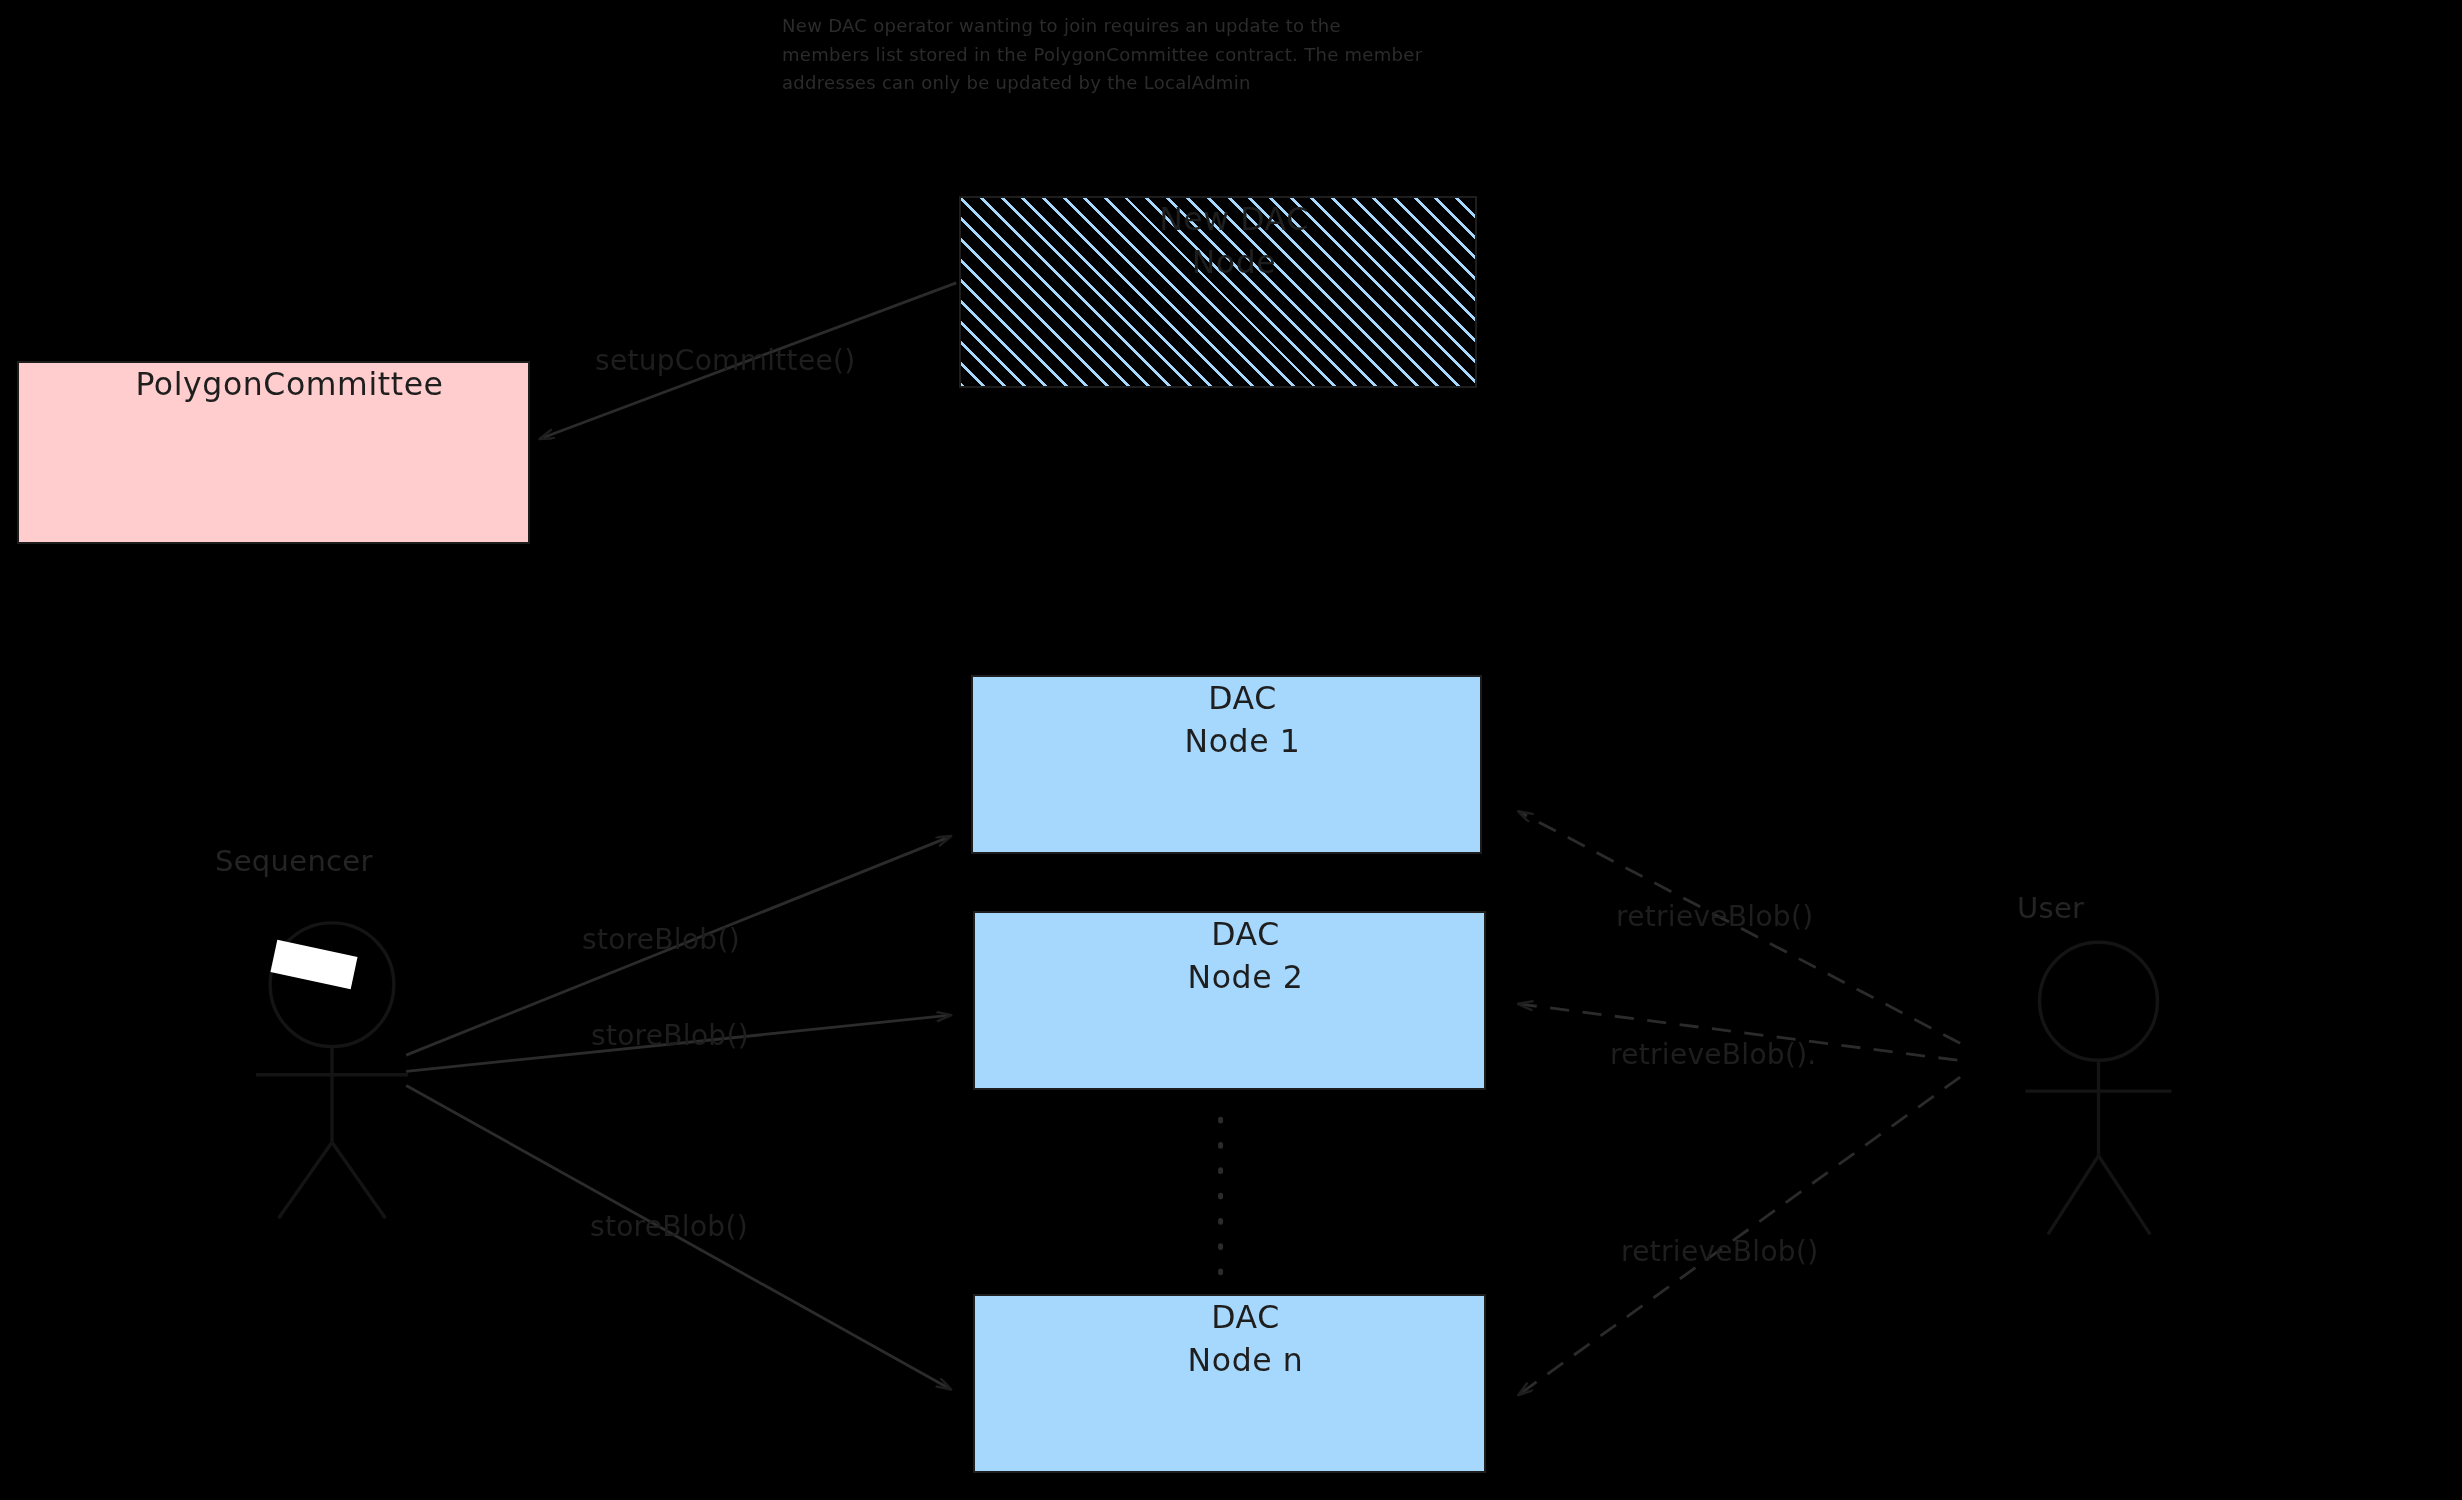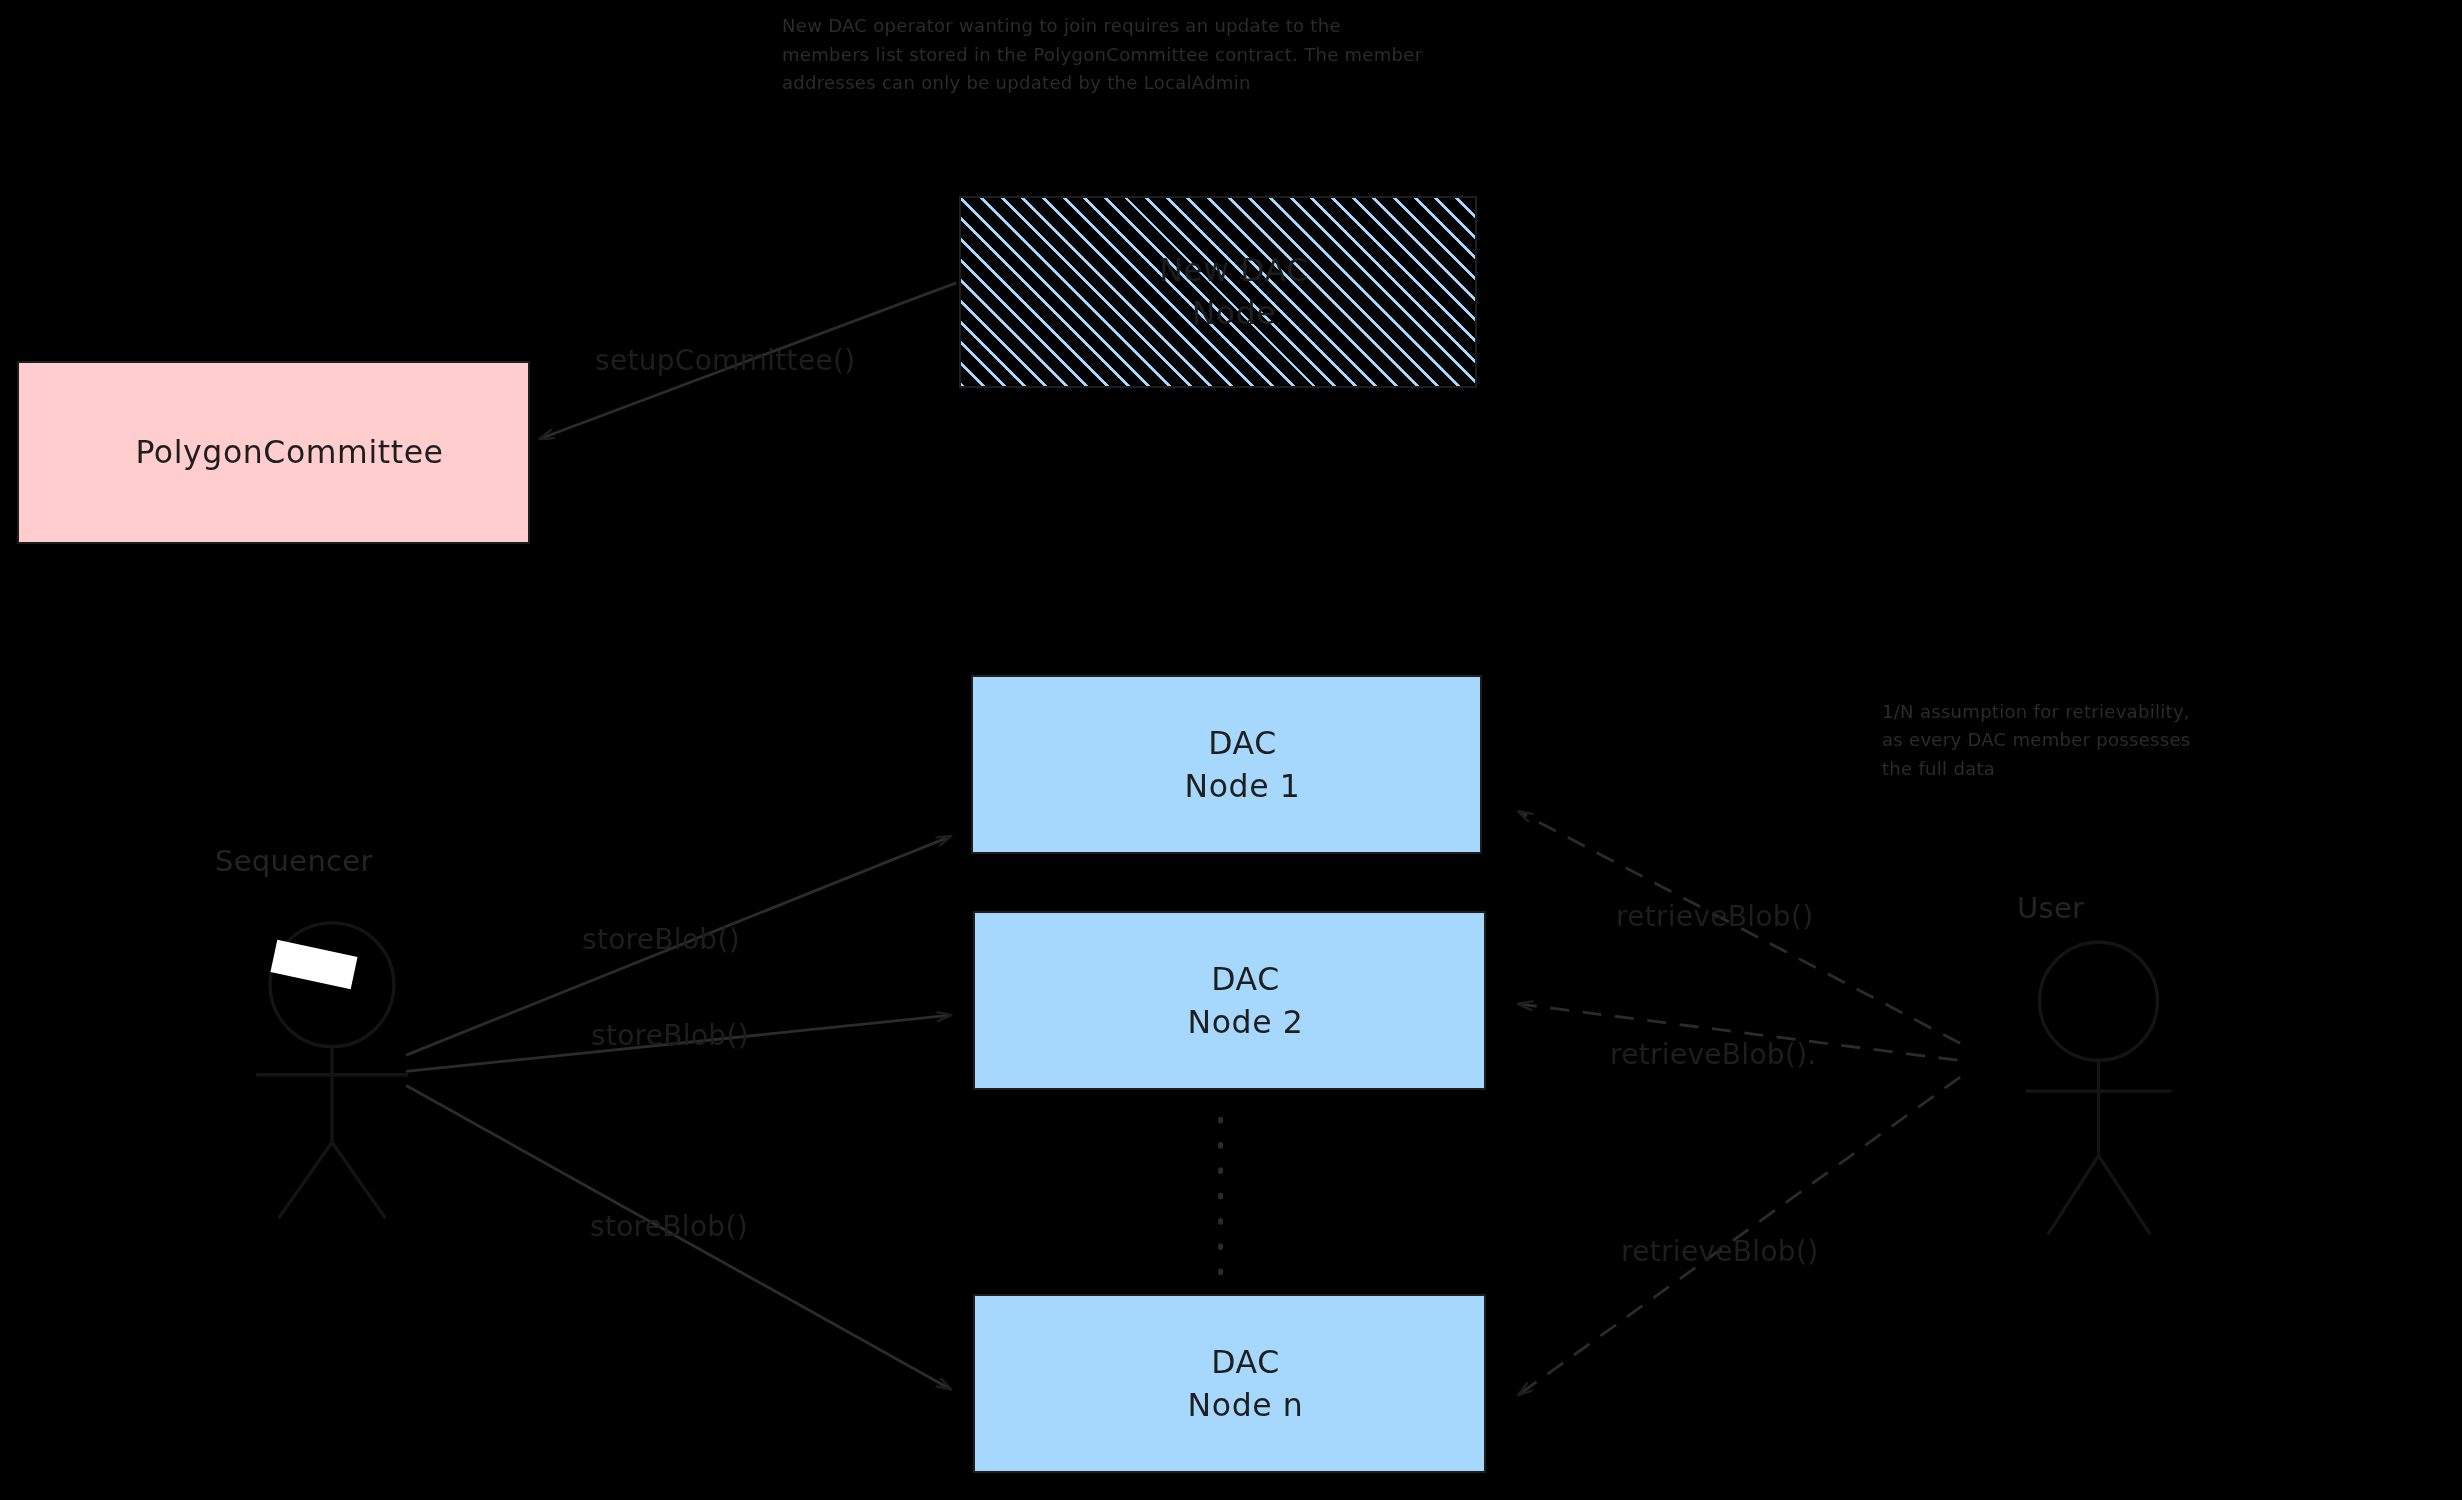"New DAC" .node-box { justify-content: center -> none }
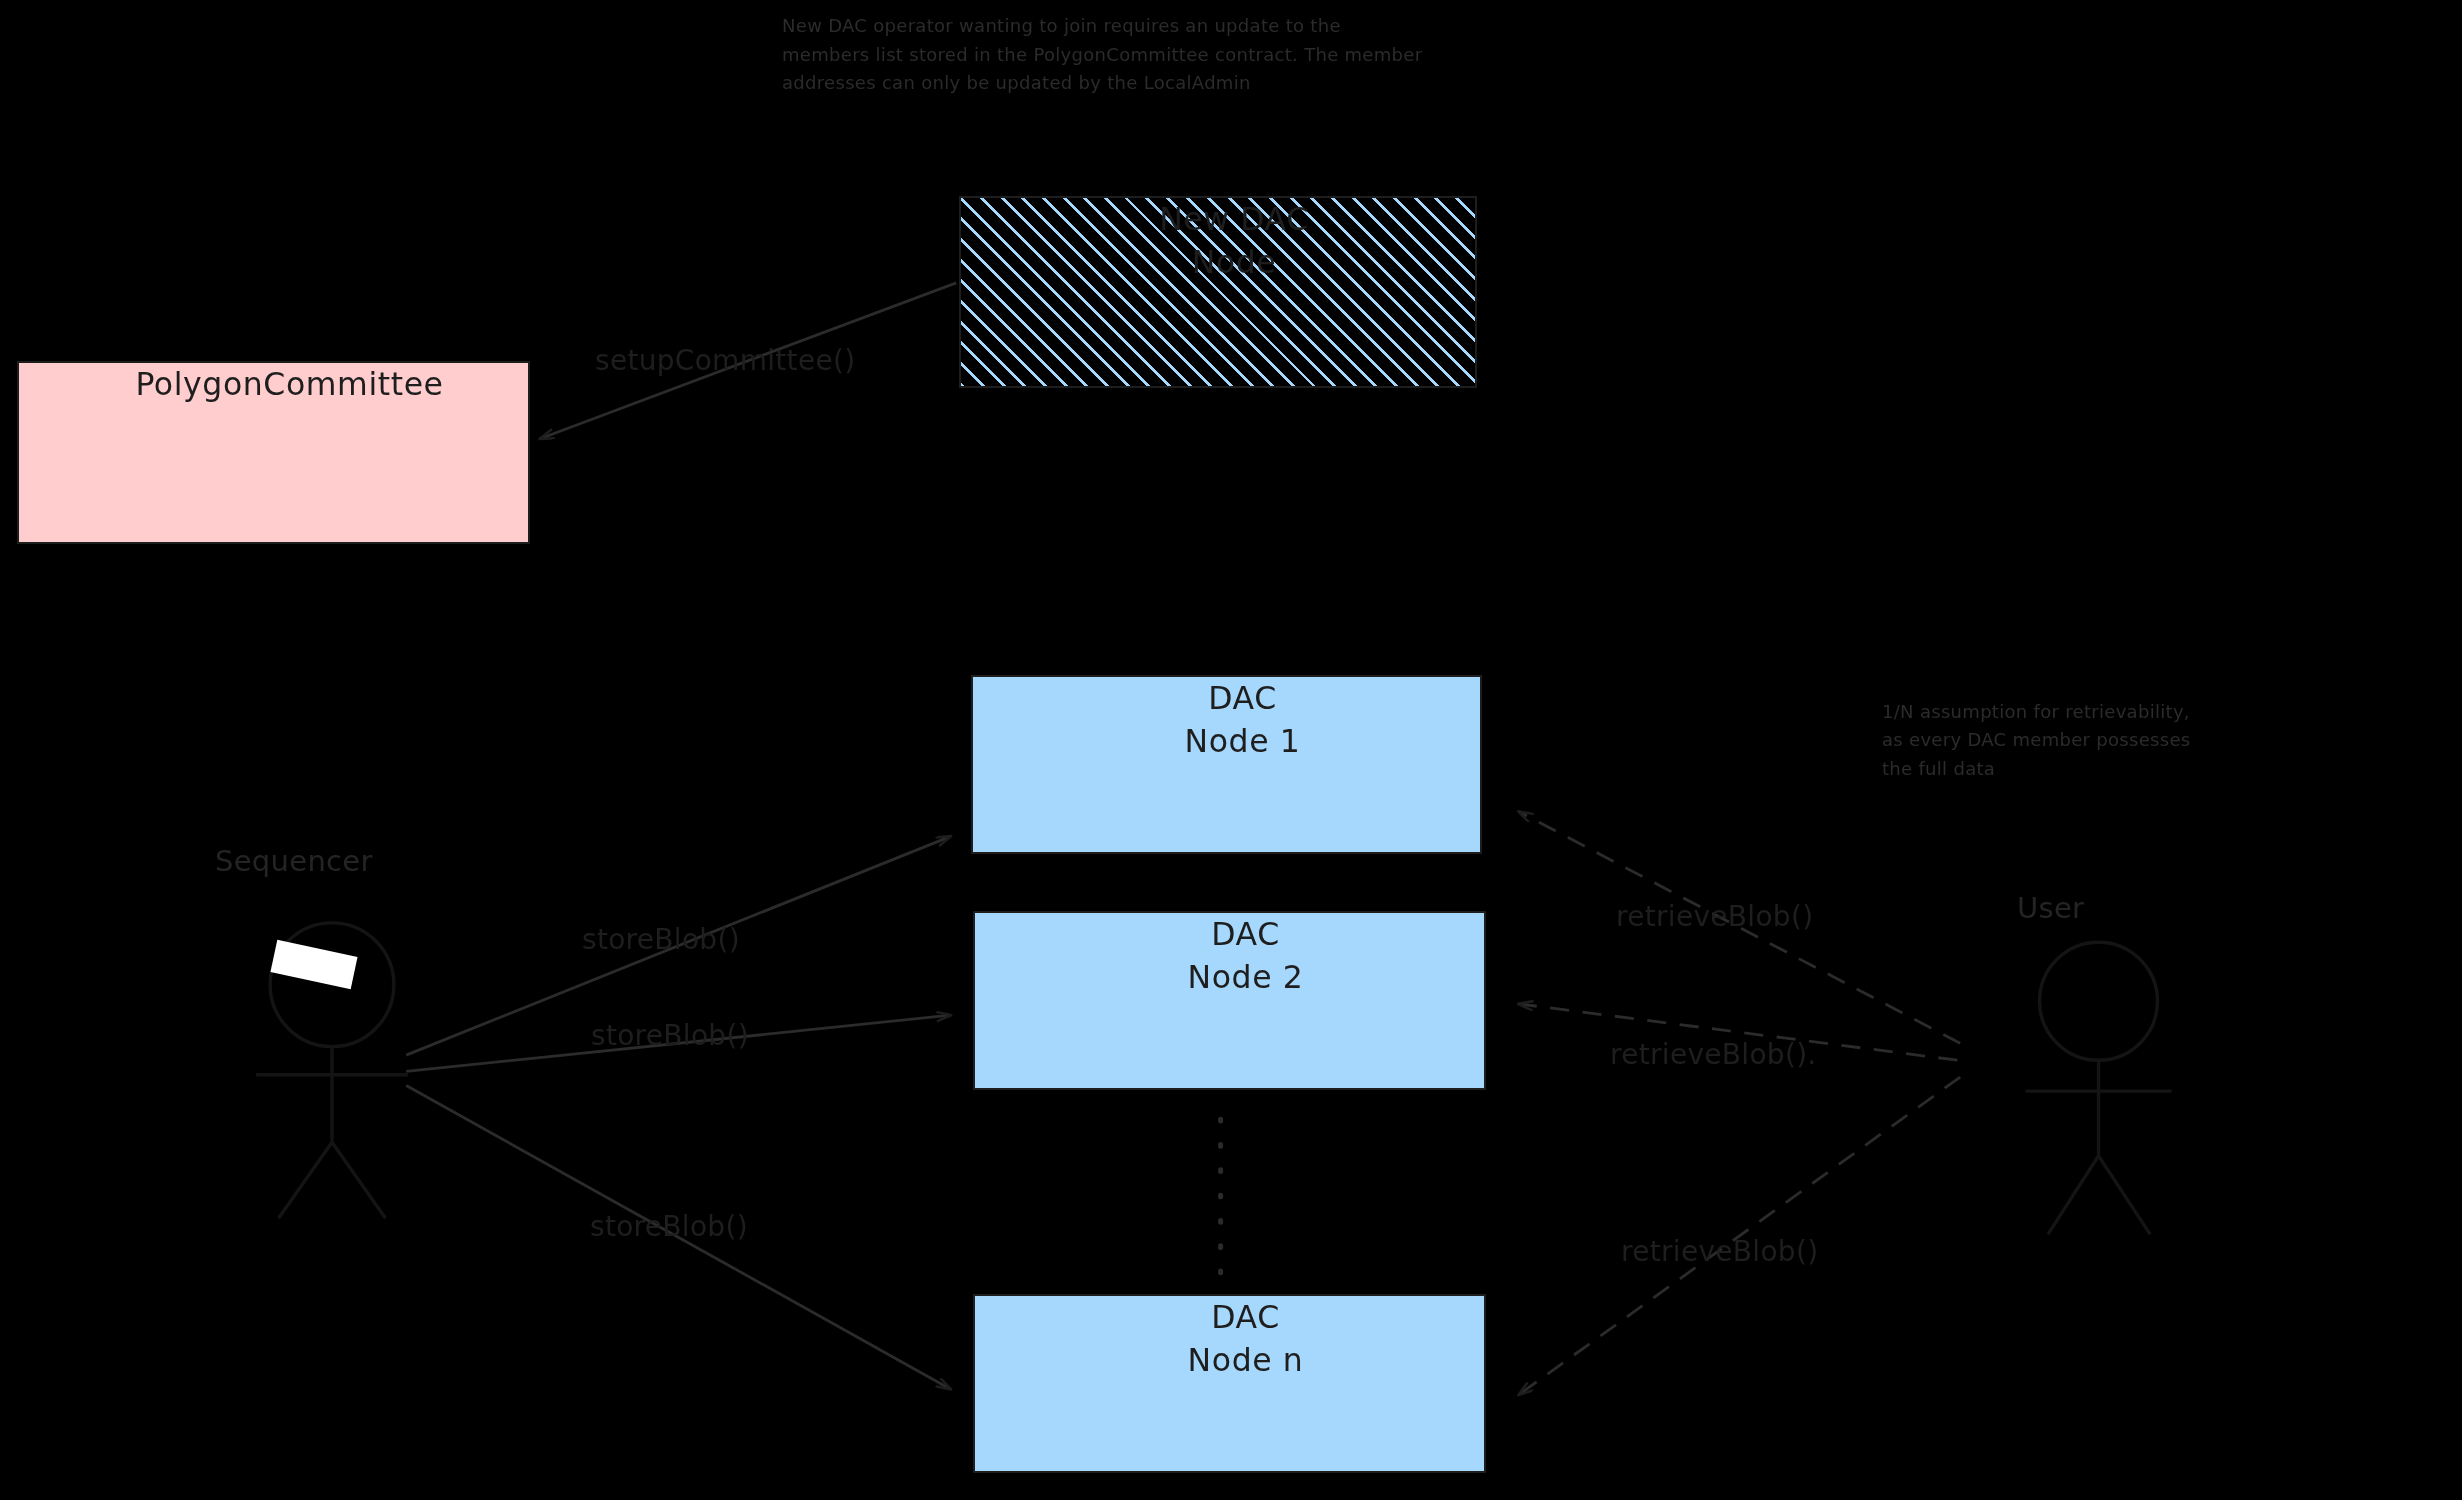"1/N assumption for retrievability," div.annotation { html: <div>1/N assumption for retrievability, as every DAC member possesses the full data</div> -> none }
